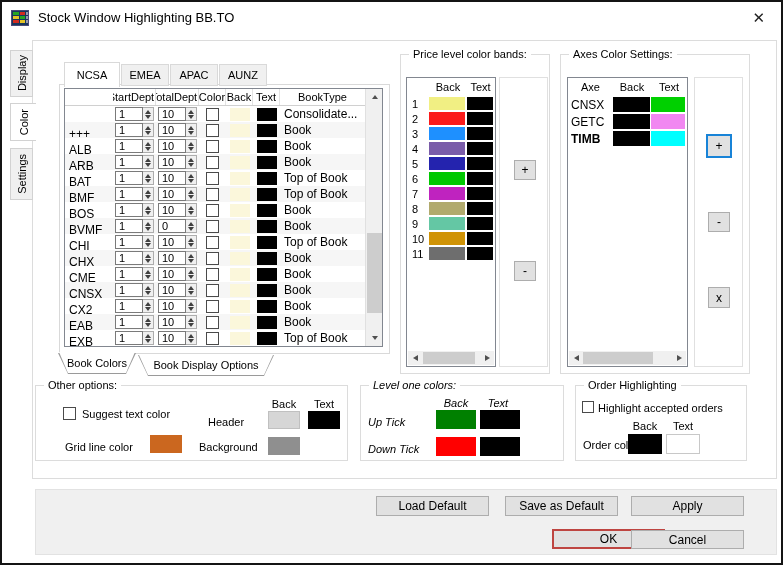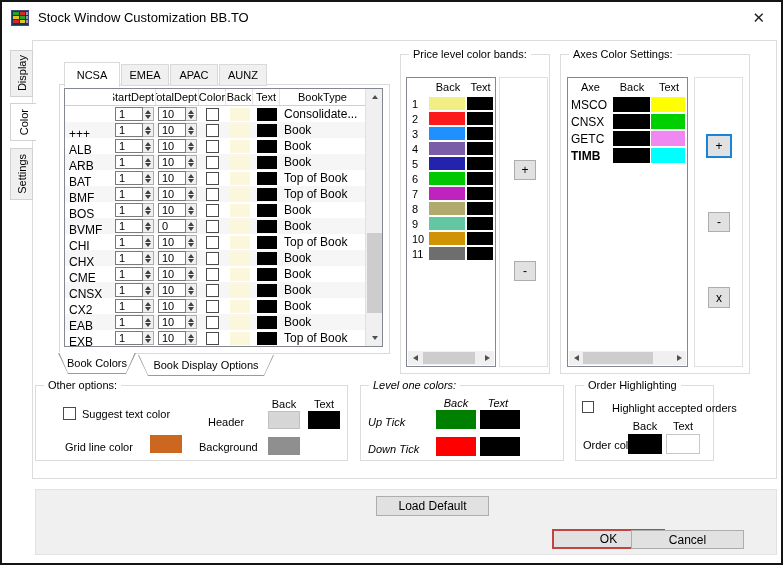"Stock Window Customization BB.TO" span.title-text { text: Customization -> Highlighting }
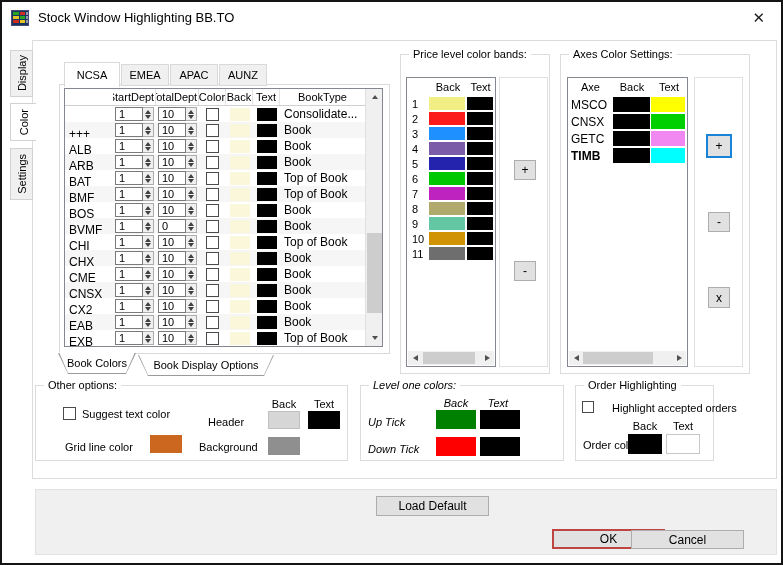"MSCO" div.lrow { html: <div> <div>MSCO</div> <div></div> <div></div> </div> -> none }
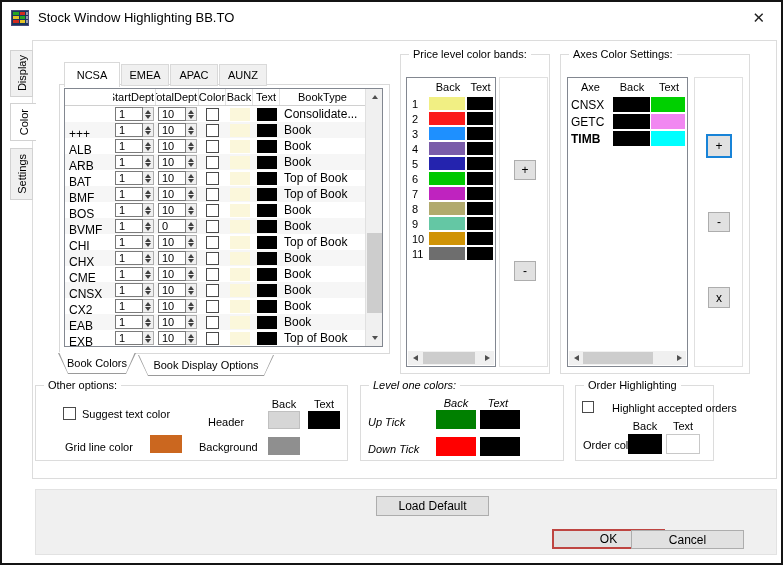"Order Highlighting" div.group { width: 139px -> 172px }
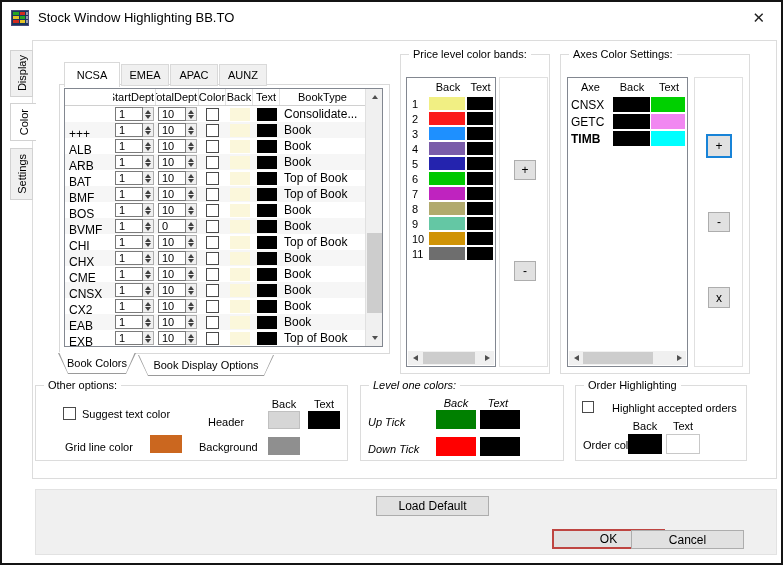"Highlight accepted orders" span.lbl11 { left: 36px -> 22px }
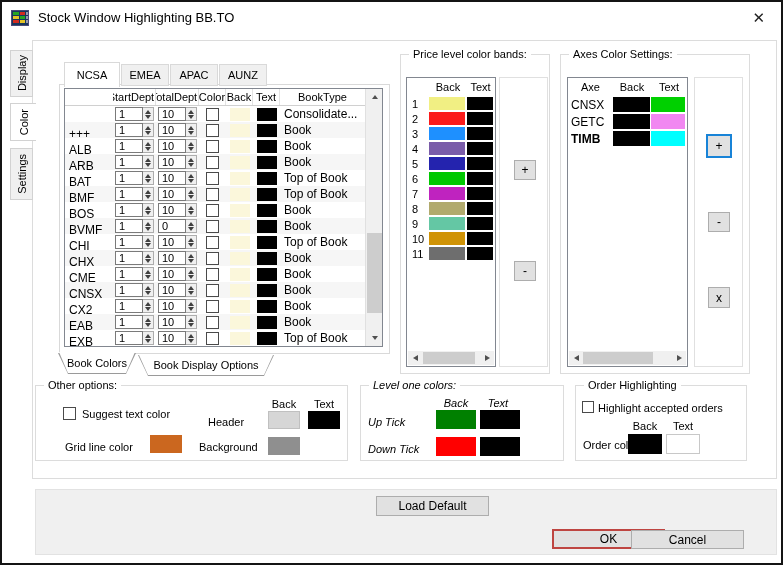"Save as Default" div.fbtn { html: none -> <div>Save as Default</div> }
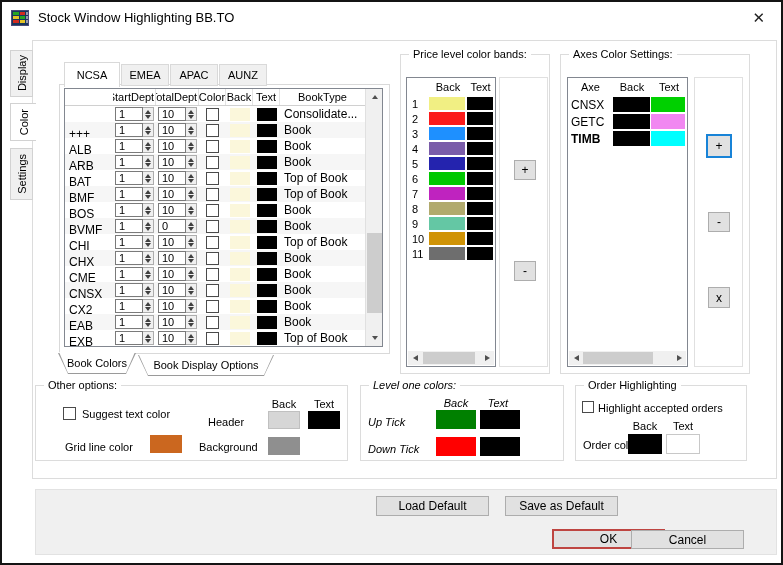"Apply" div.fbtn { html: none -> <div>Apply</div> }
